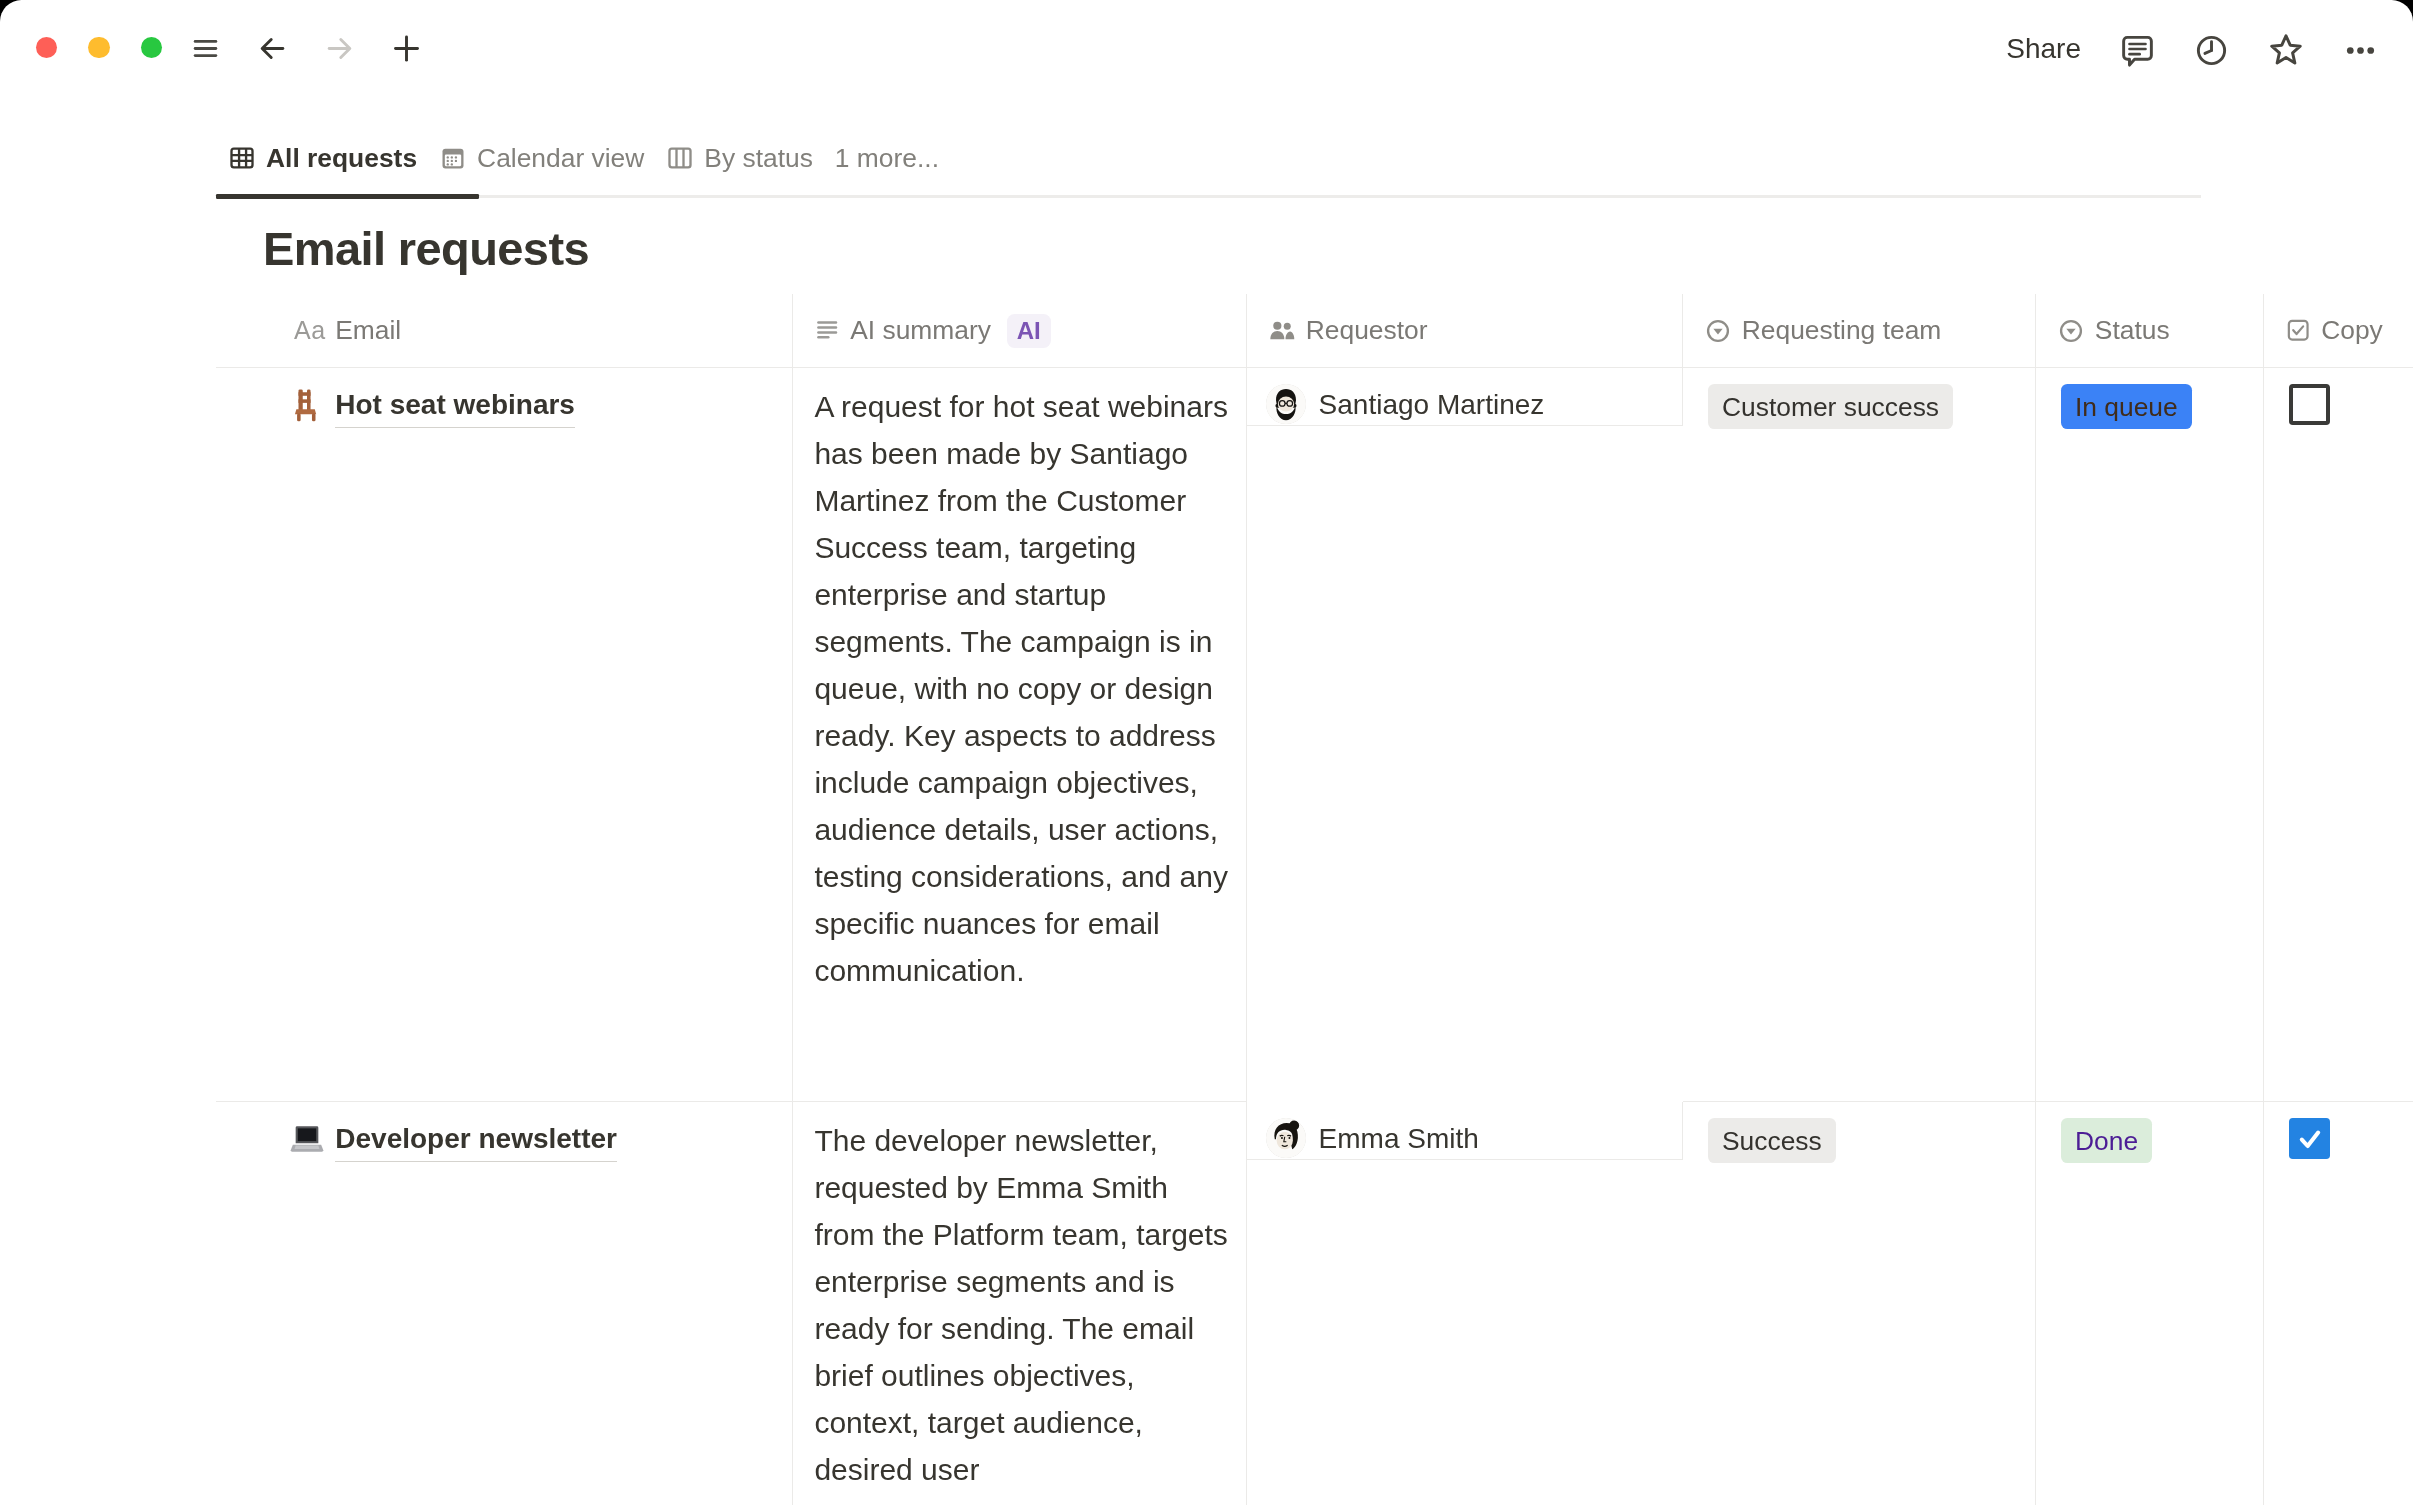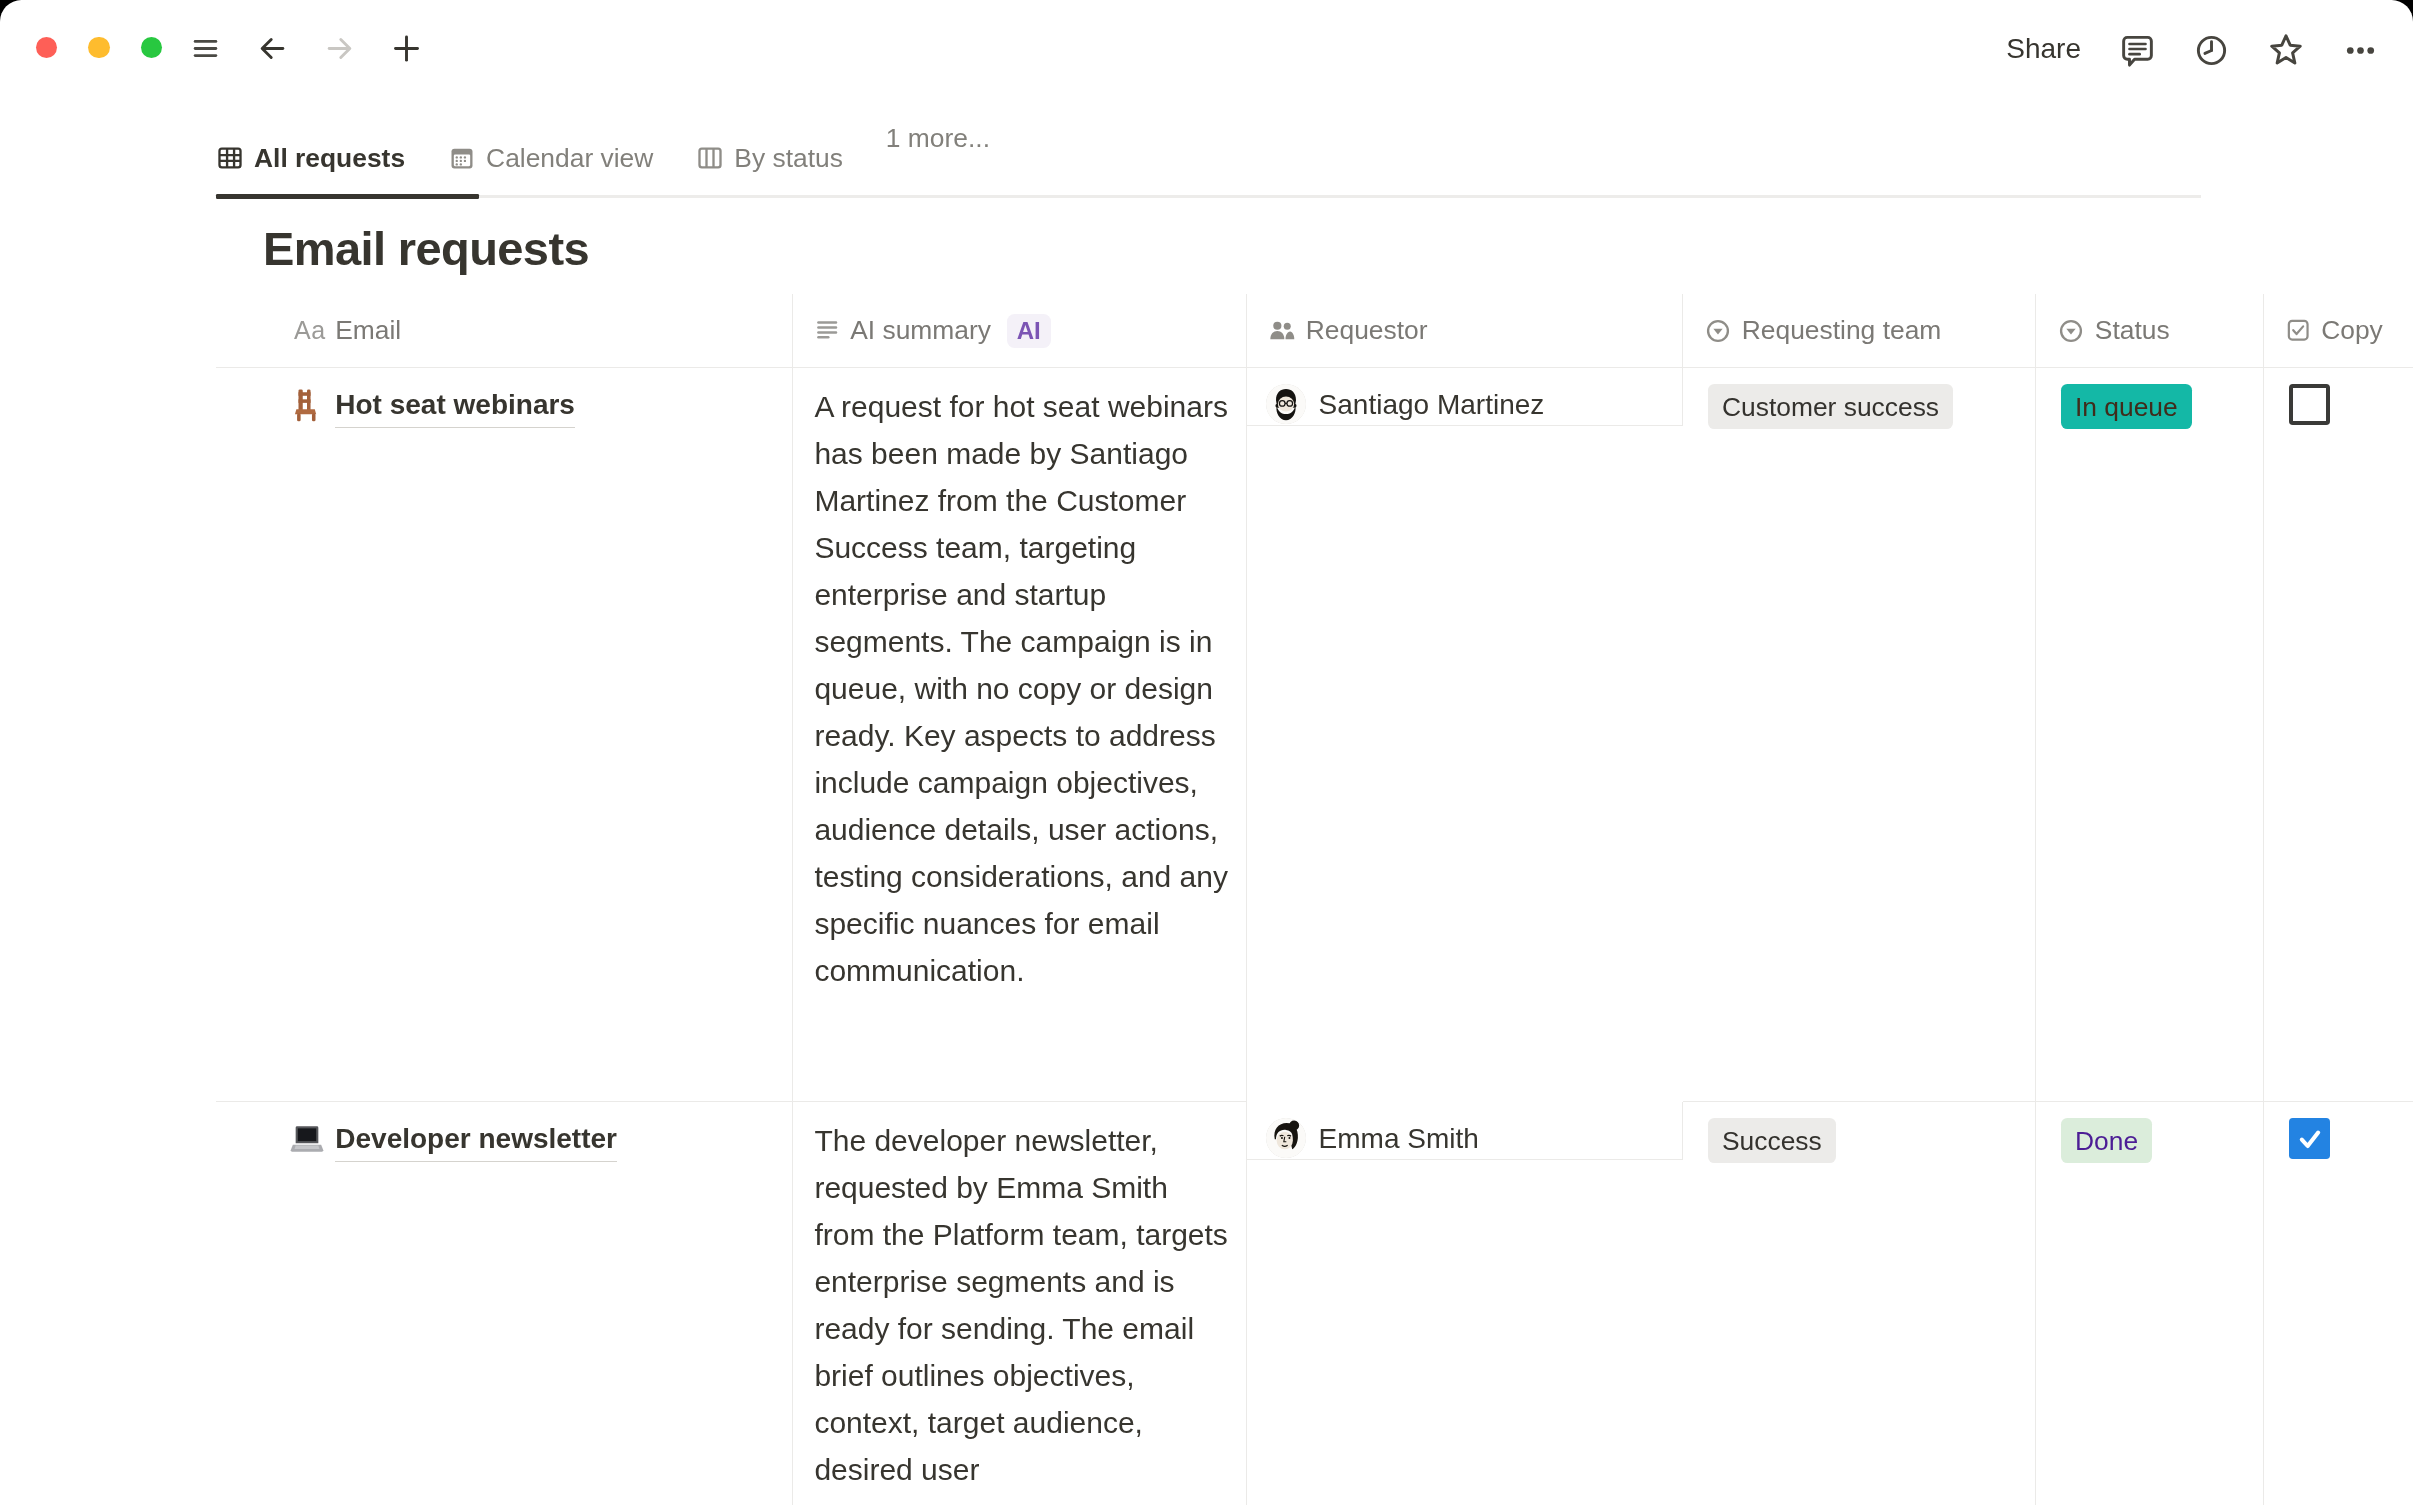"All requests" .tabs { align-items: none -> center; gap: 43px -> 22px; left: 216px -> 228px }
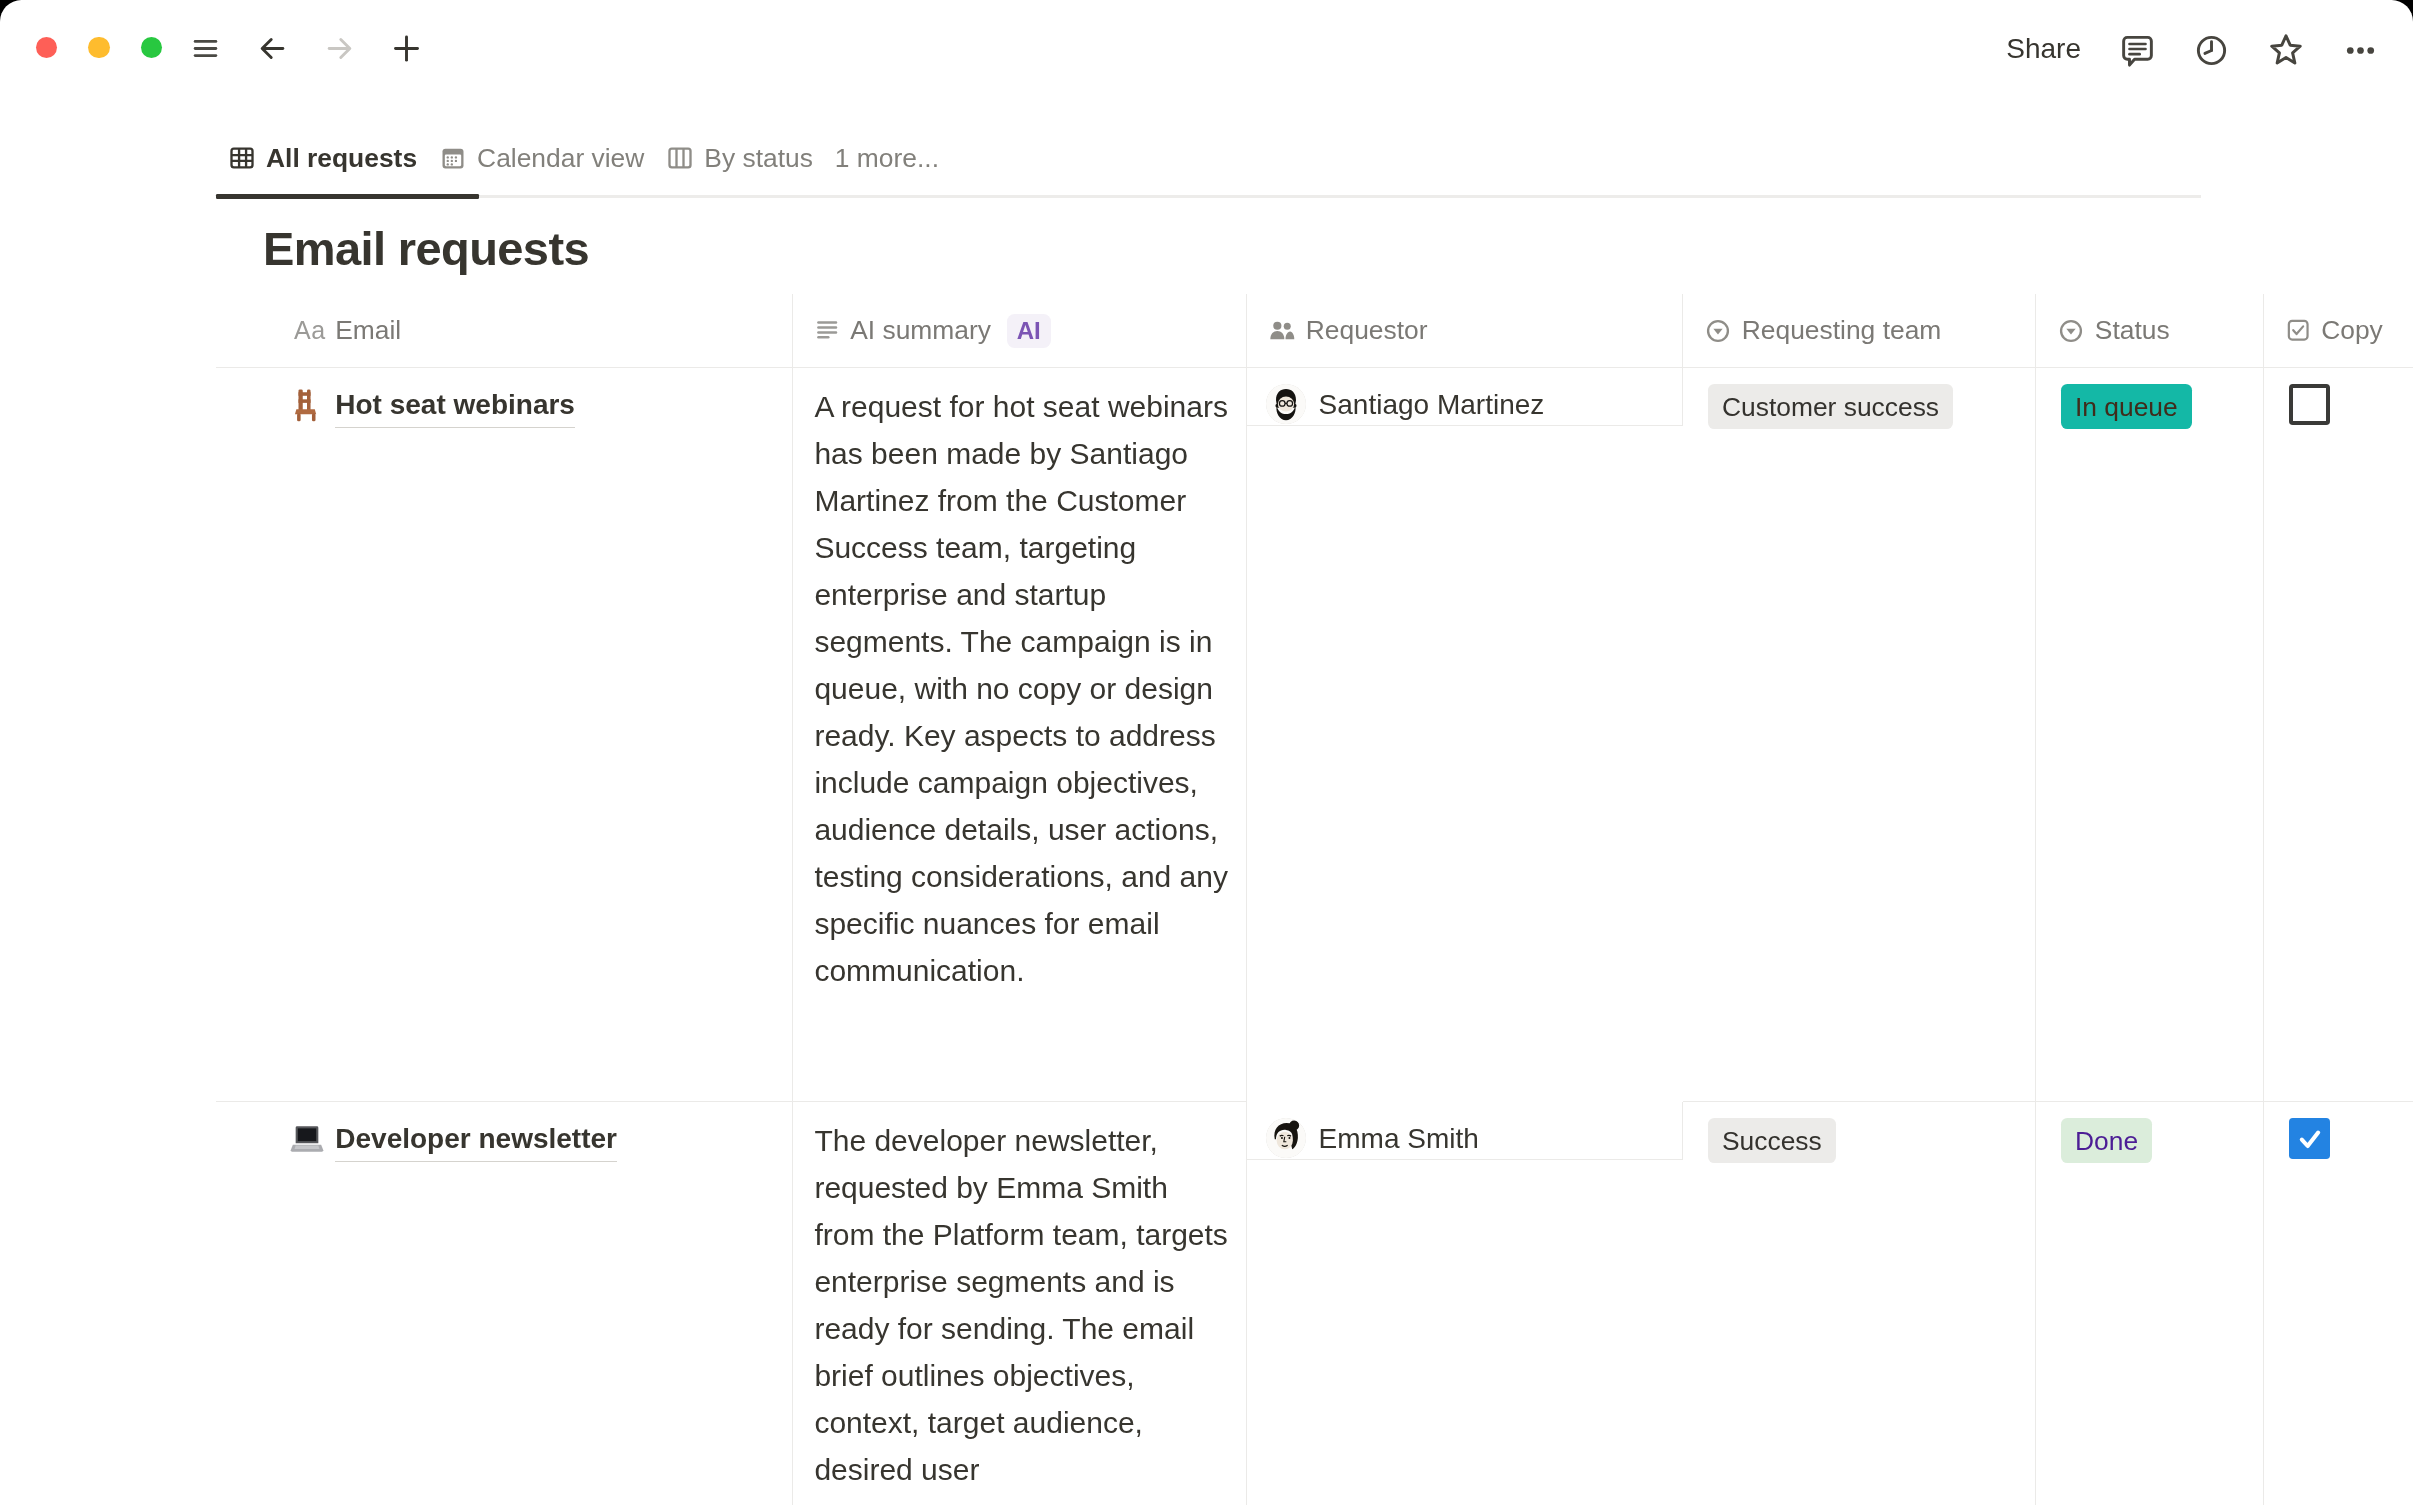"In queue" span.chip { background-color: #14b8a6 -> #3b82f6 }
